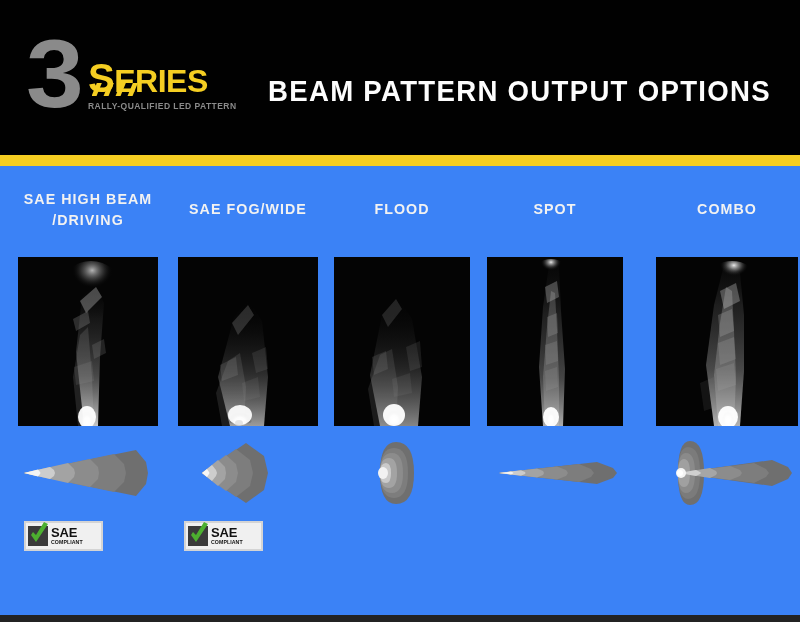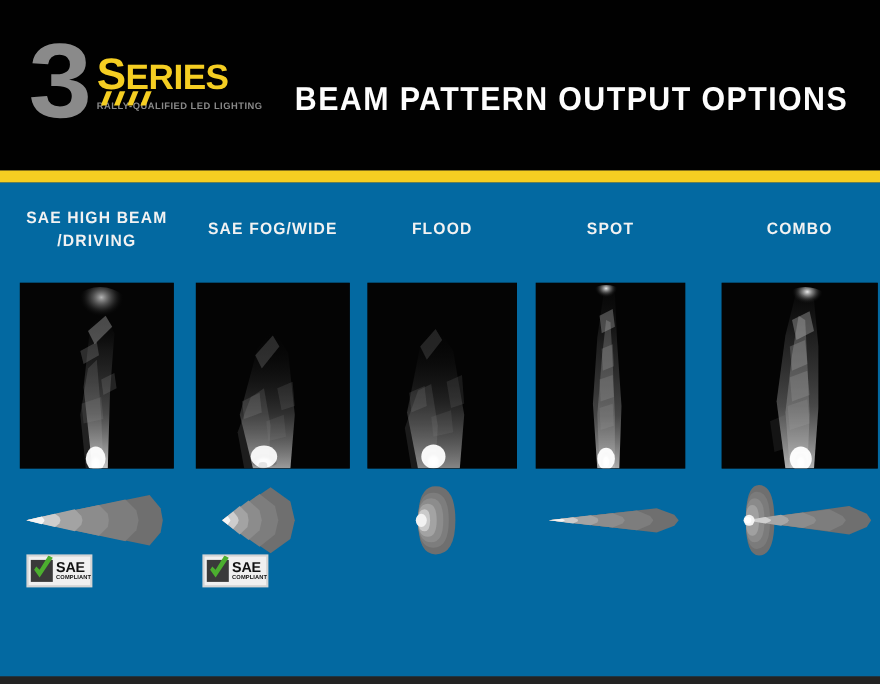"SERIES" #logo-series { margin-top: 3px -> 13px }
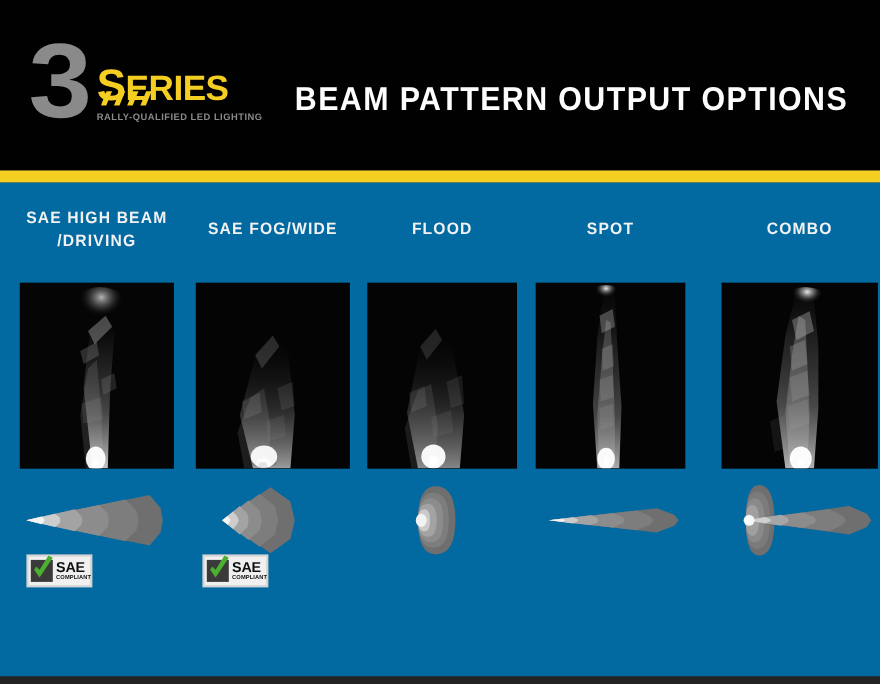"RALLY-QUALIFIED LED LIGHTING" div { text: LIGHTING -> PATTERN }
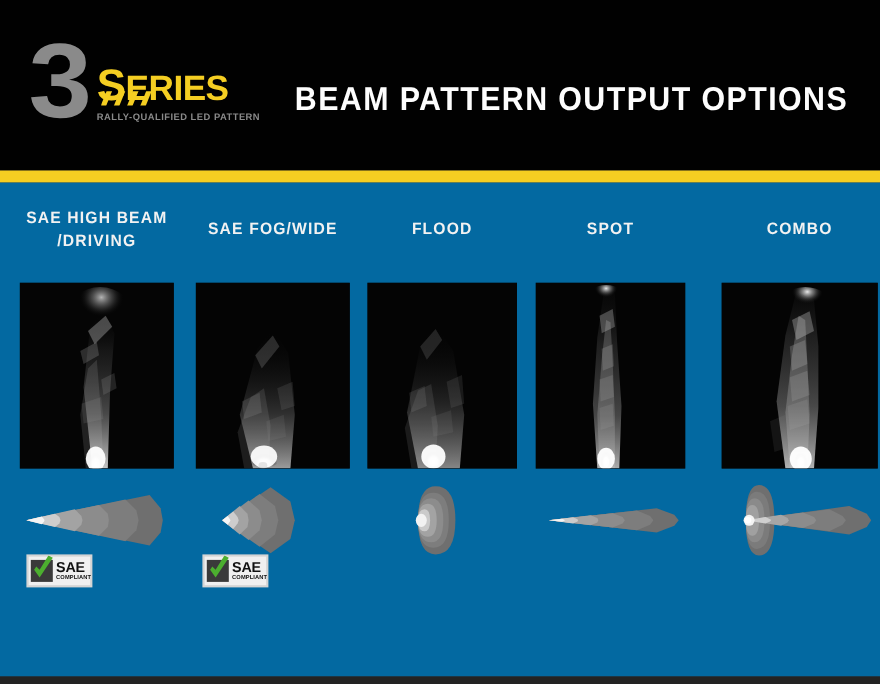"SAE HIGH BEAM" #content { background: #0369a1 -> #3b82f6 }
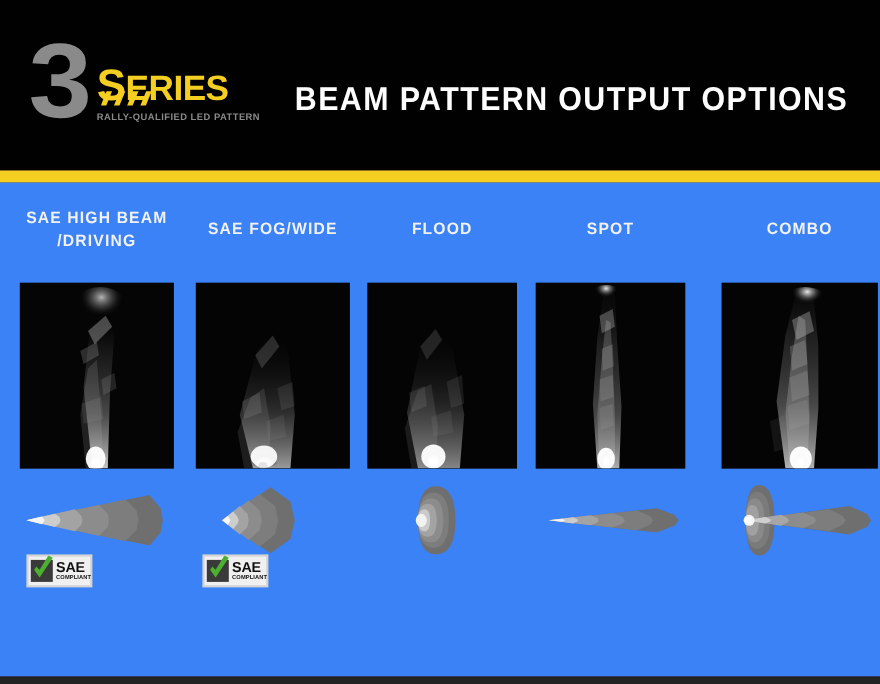"SAE" .sae-badge { top: 338px -> 355px; width: 60px -> 79px }
